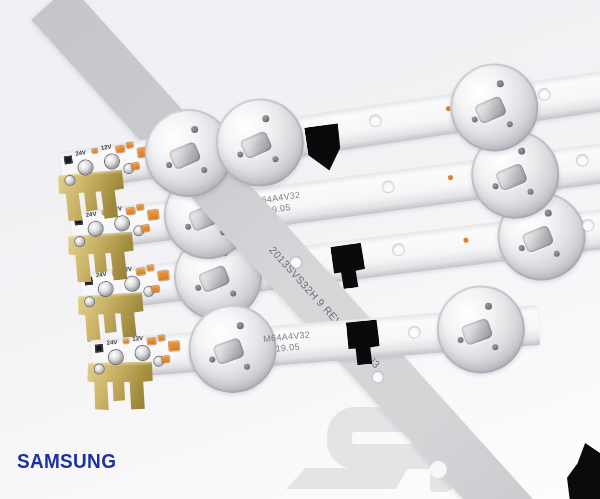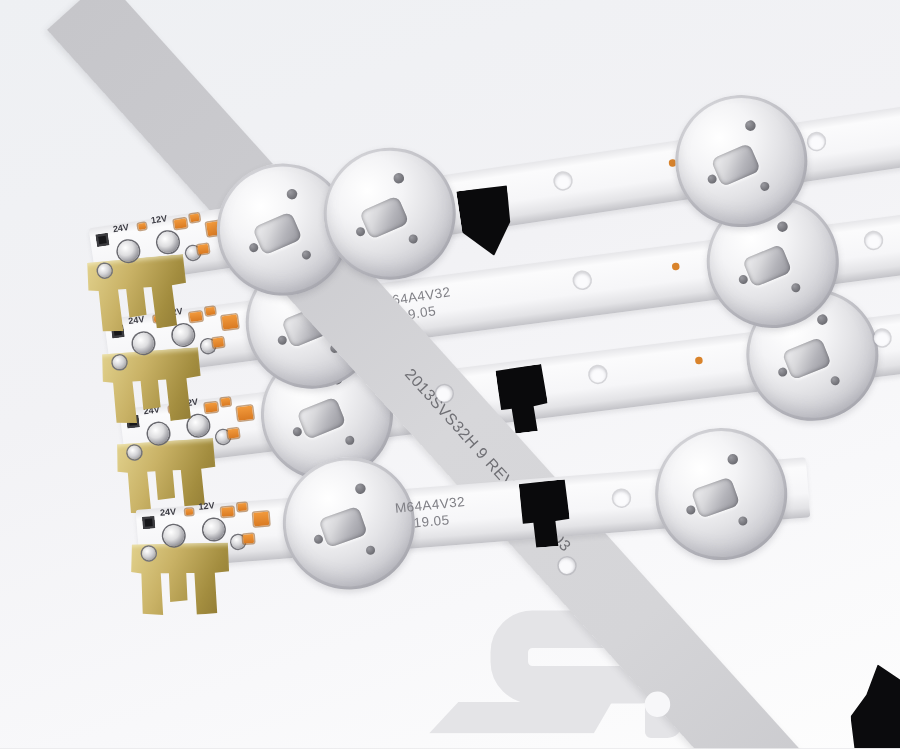"SAMSUNG" div.logo { html: none -> <div>SAMSUNG</div> }
